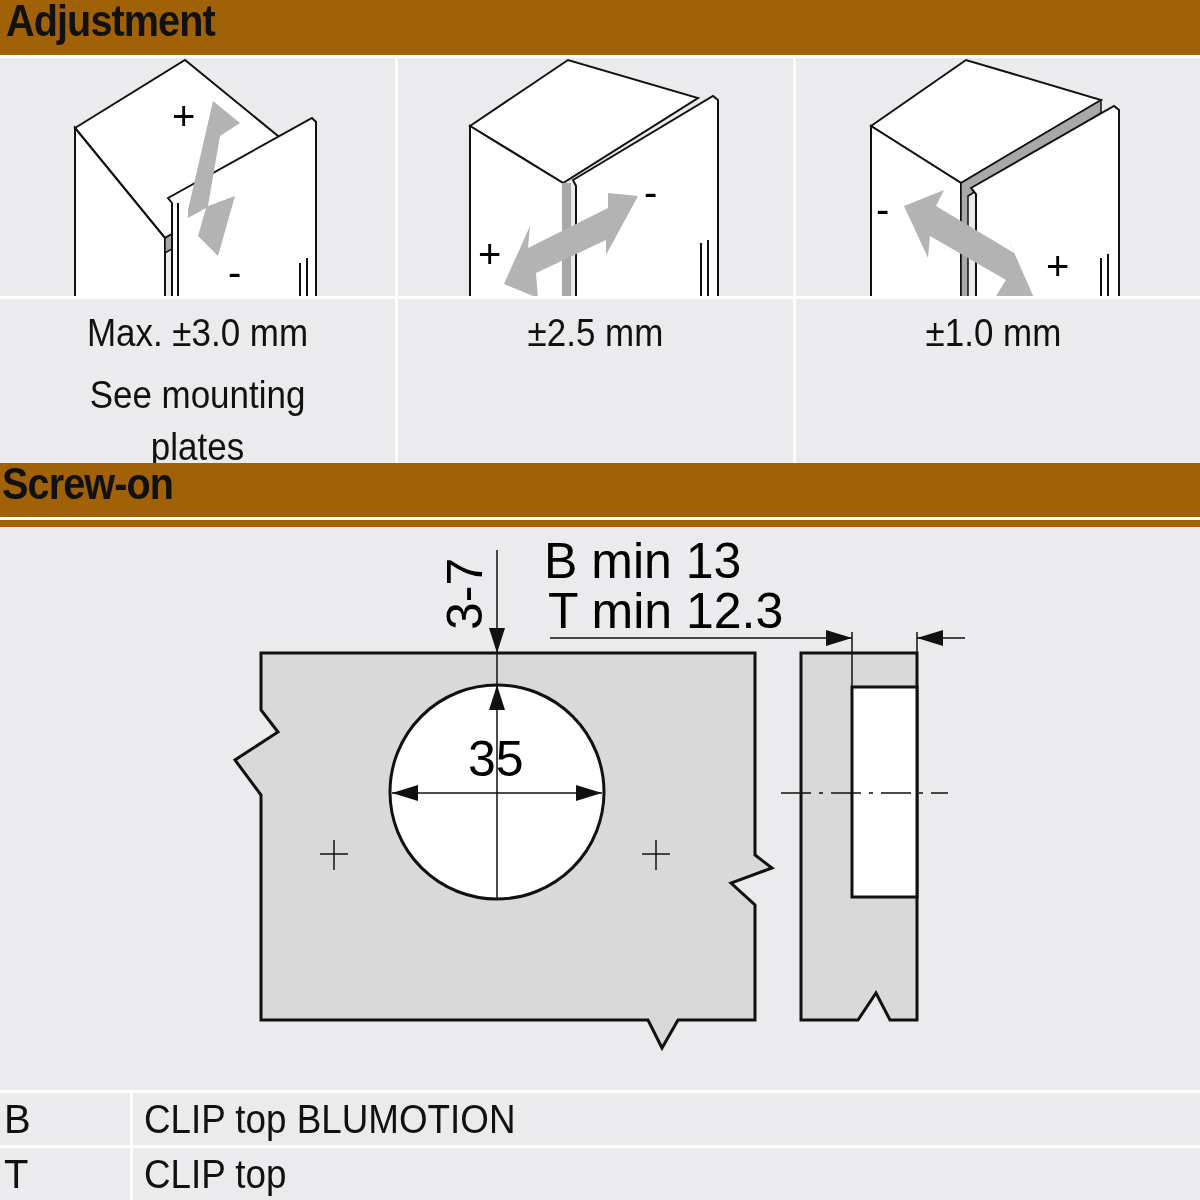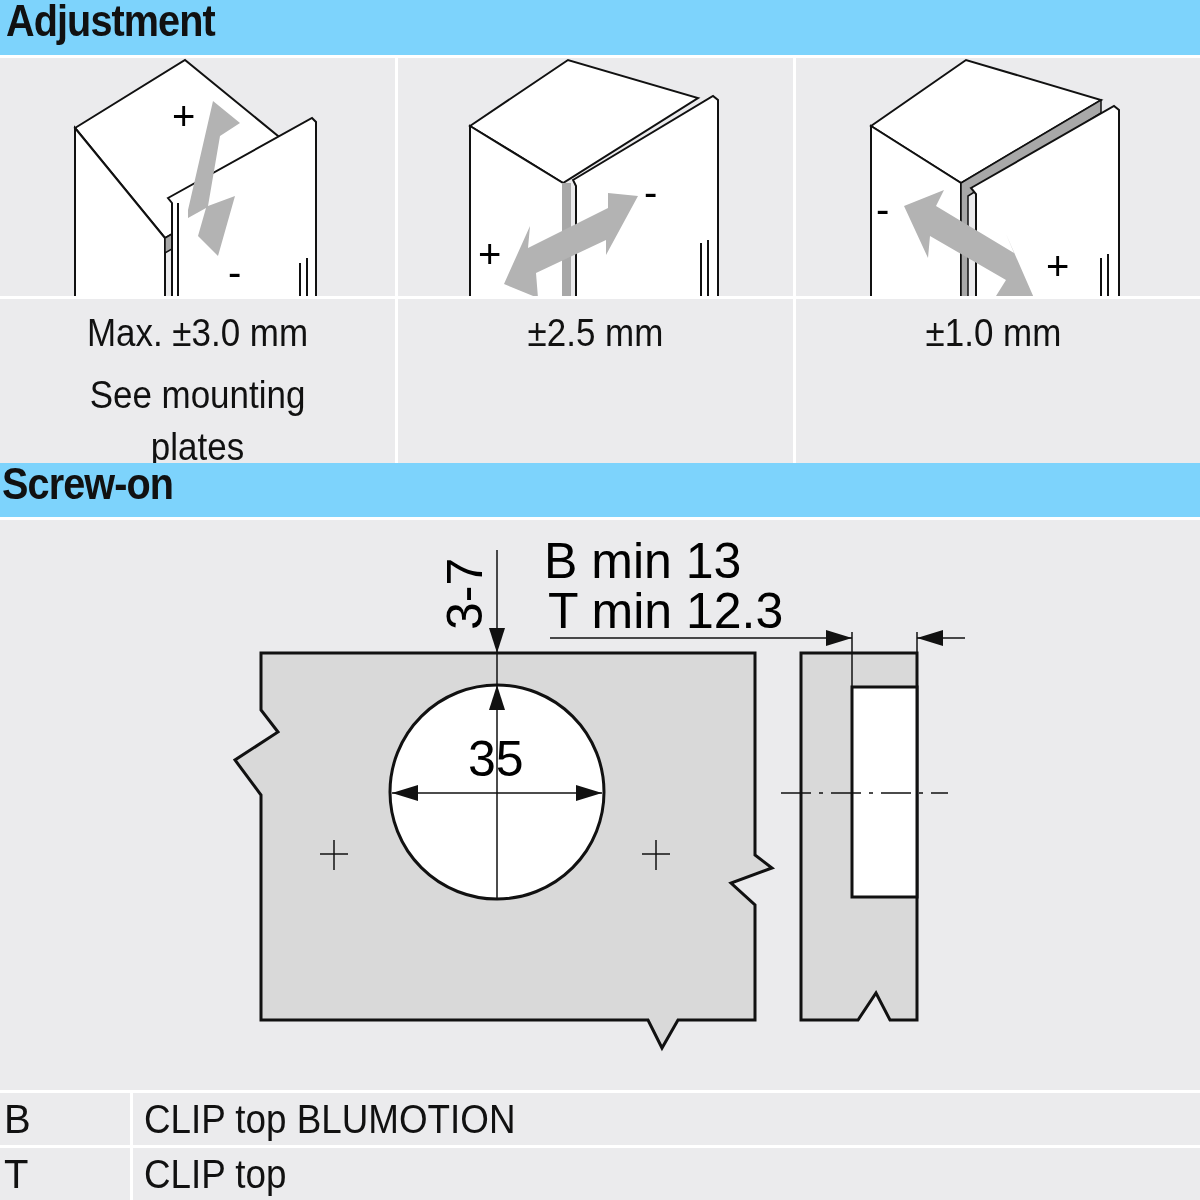"Adjustment" .hdr { background: #7dd3fc -> #a16207 }
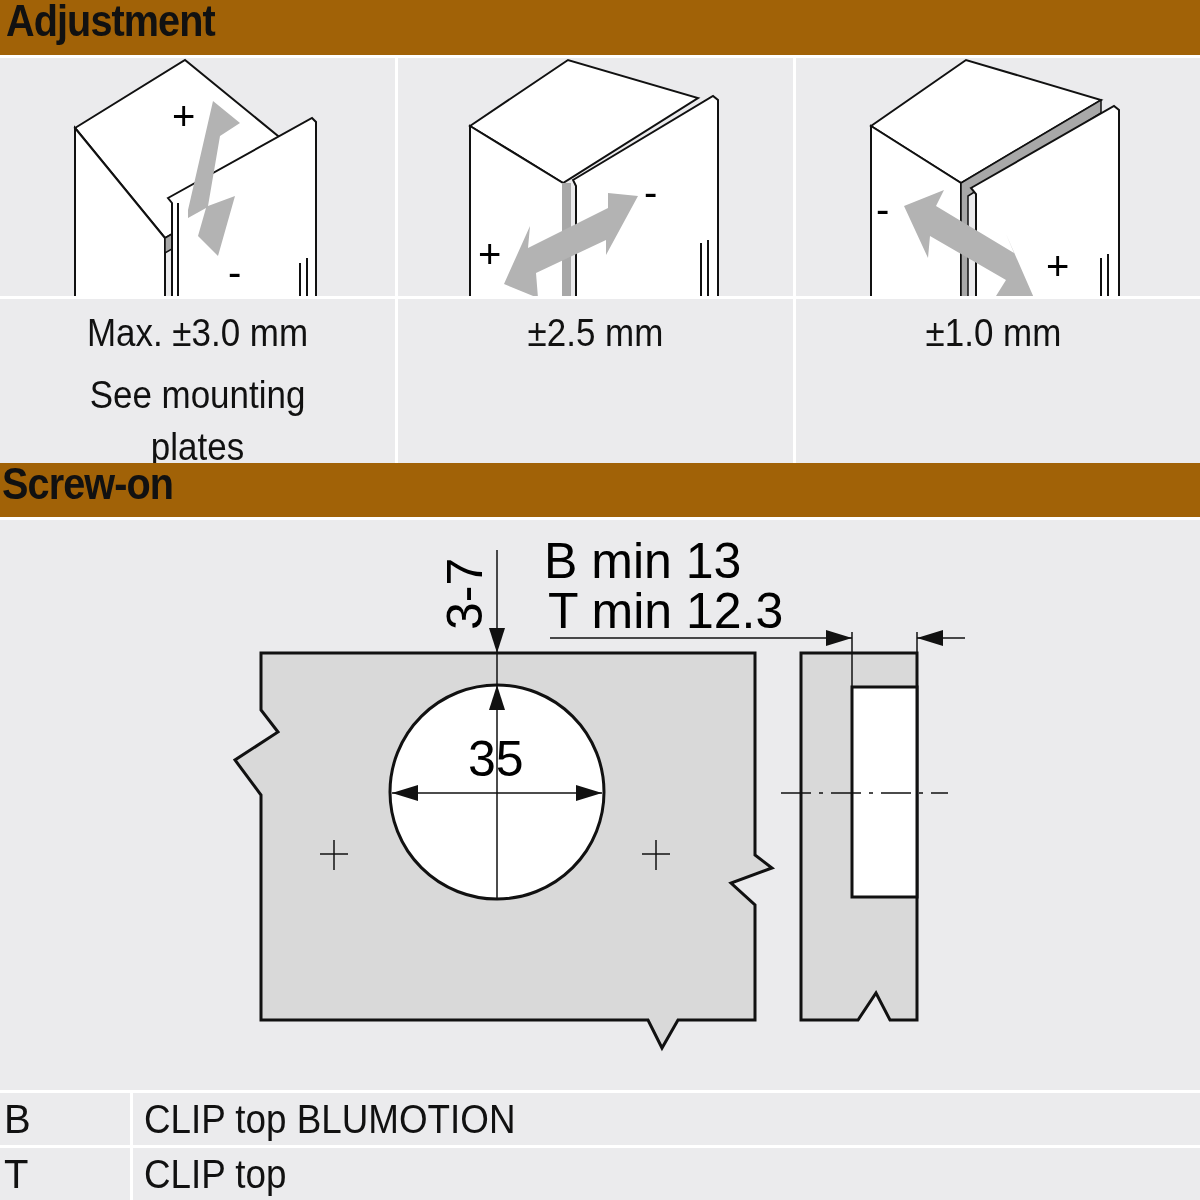"Screw-on" #hdr-screw { height: 54px -> 64px }
